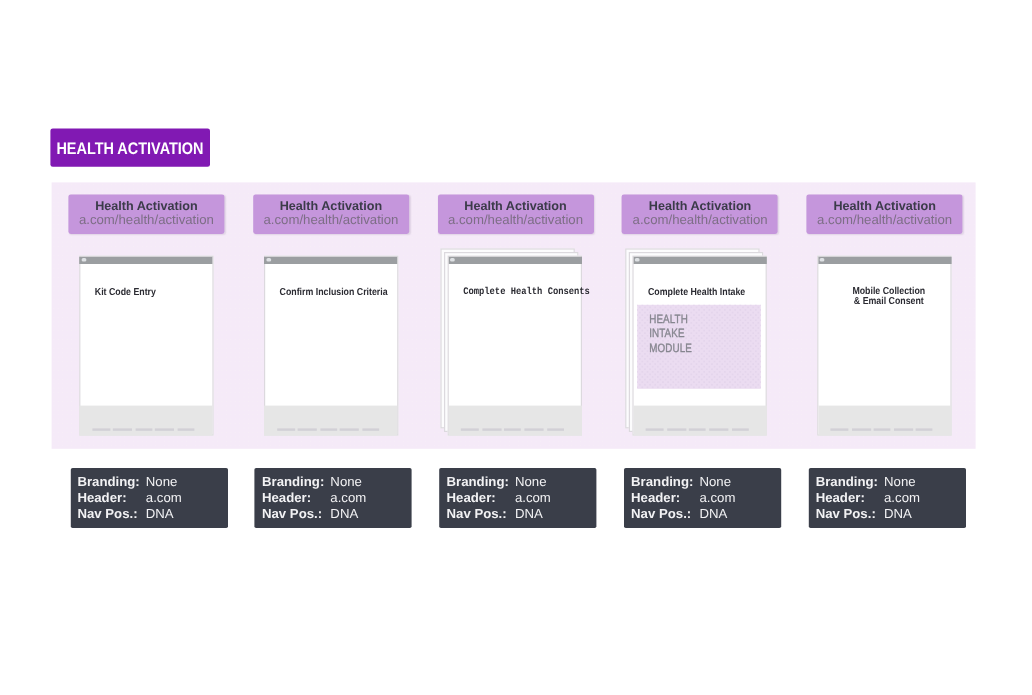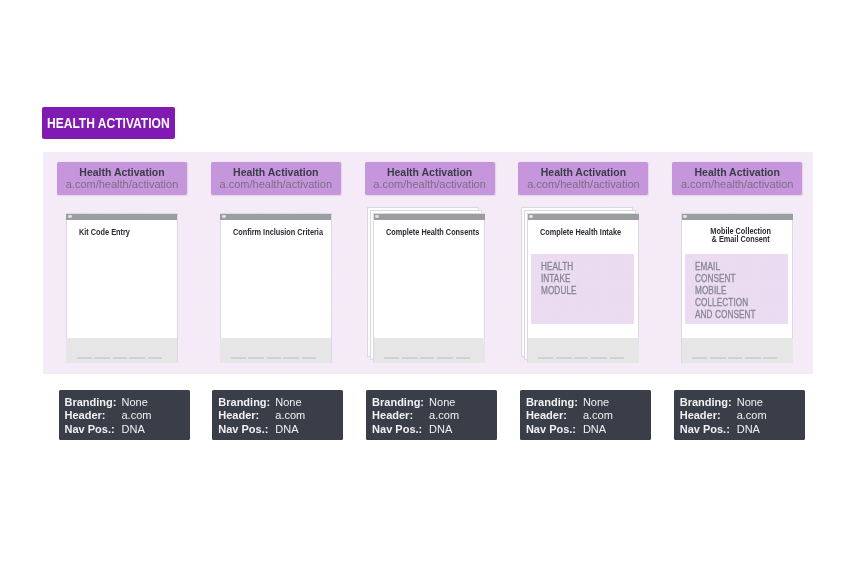"Kit Code Entry" .mock .title { top: 16px -> 27px }
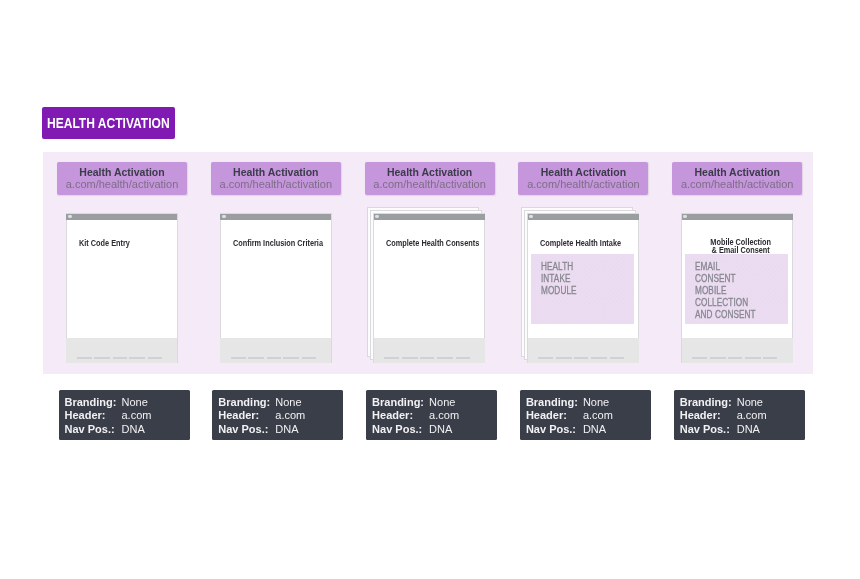"Complete Health Consents" div.mock { font-family: none -> Liberation Mono, monospace }
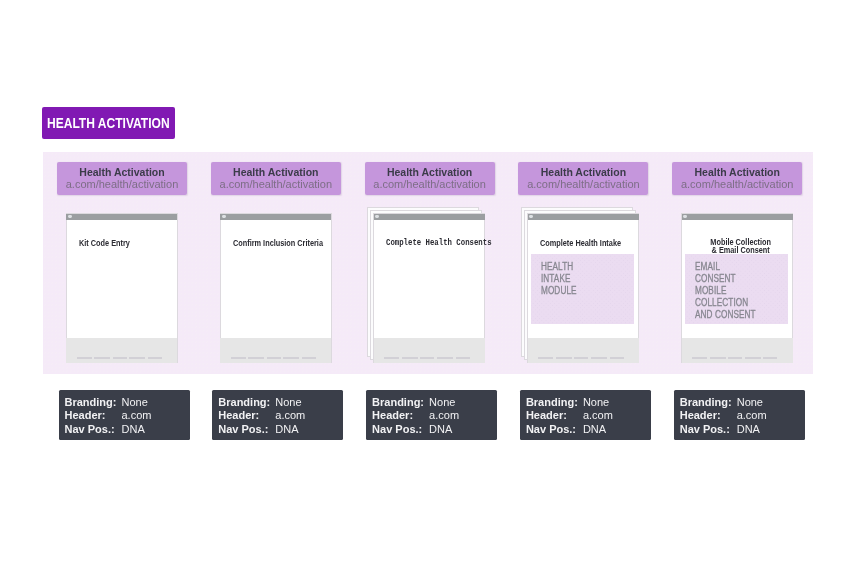"EMAIL" div.panel { html: <div> <div> <div>EMAIL</div> <div>CONSENT</div> <div>MOBILE</div> <div>COLLECTION</div> <div>AND CONSENT</div> </div> </div> -> none }
